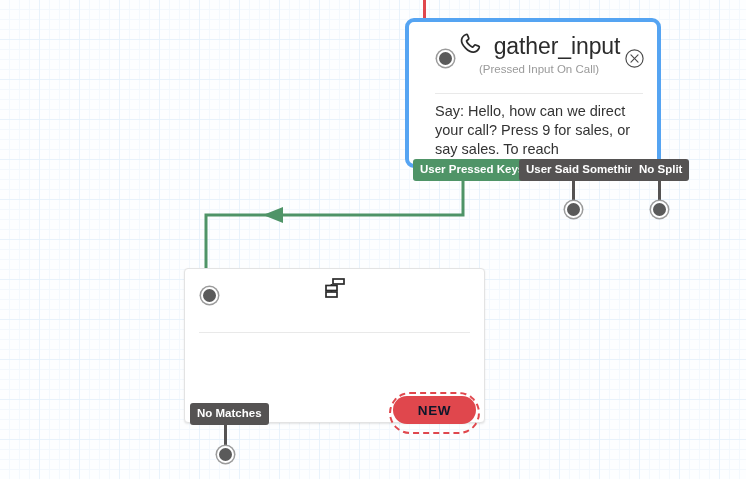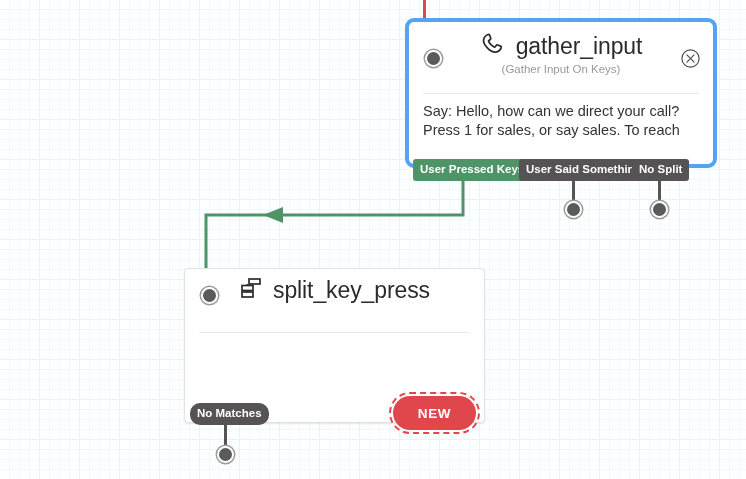"gather_input" #node-gather { padding-left: none -> 12px; width: 312px -> 256px }
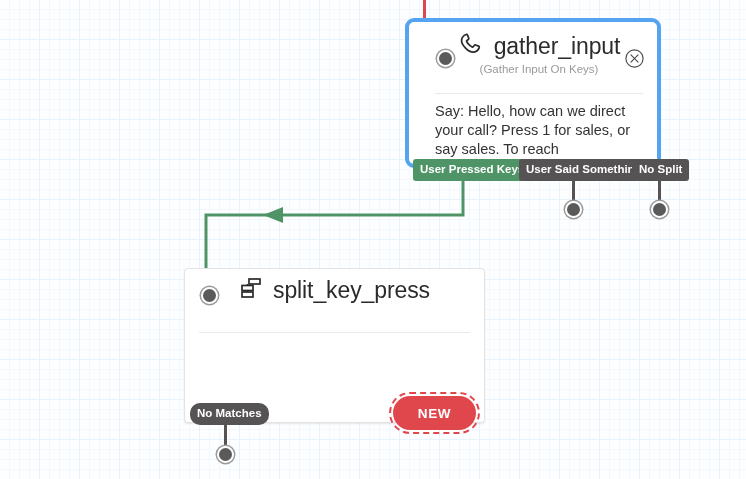"(Gather Input On Keys)" div.node-subtitle { text: Gather Input On Keys -> Pressed Input On Call }
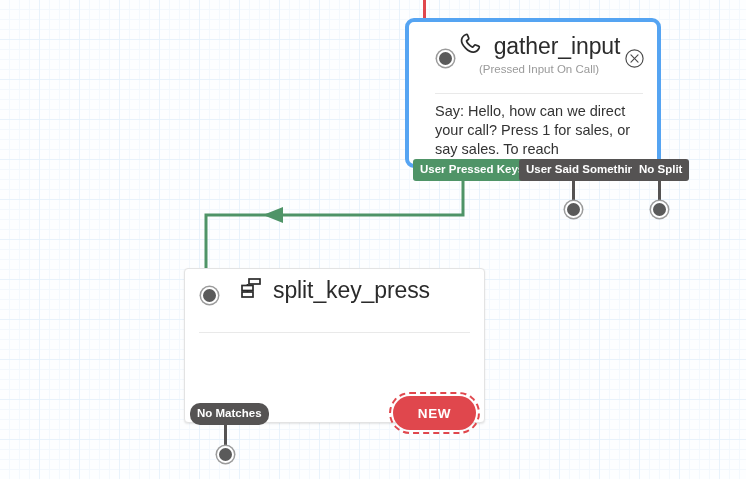"Say: Hello, how can we" div.node-body { text: 1 -> 9 }
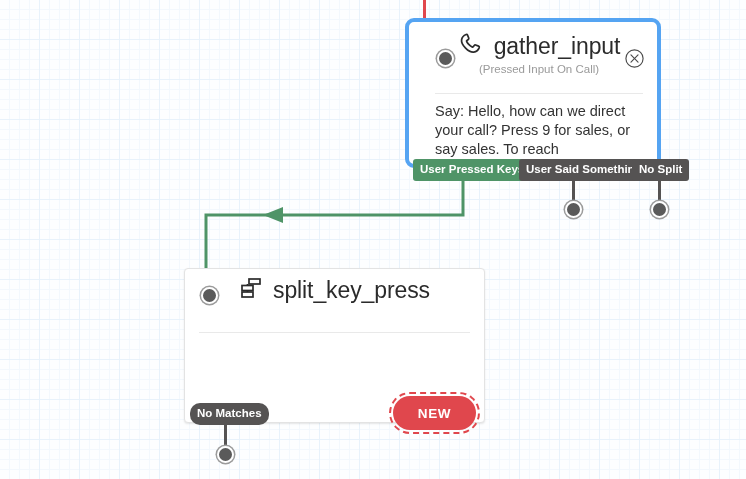"split_key_press" span.node-title { html: <span>split_key_press</span> -> none }
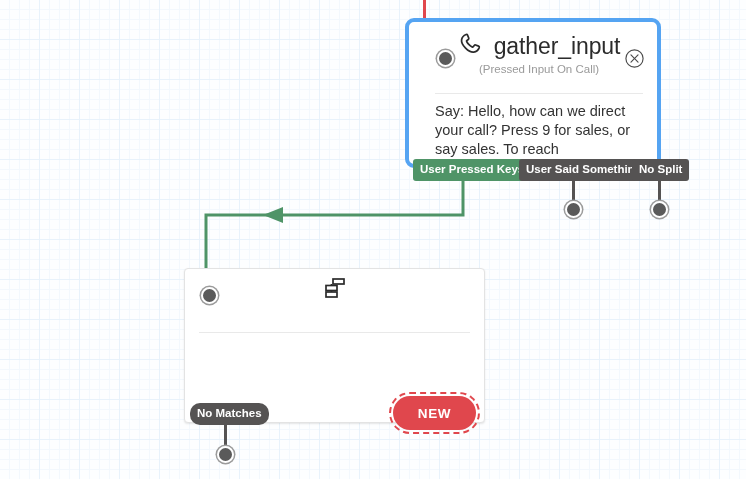"No Matches" #badge-no-matches { border-radius: 10px -> none }
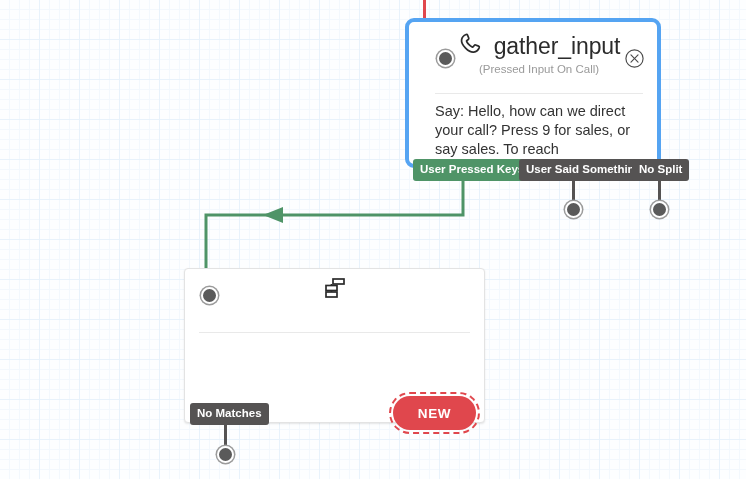"NEW" #new-button { color: #ffffff -> #0f172a; height: 34px -> 28px }
